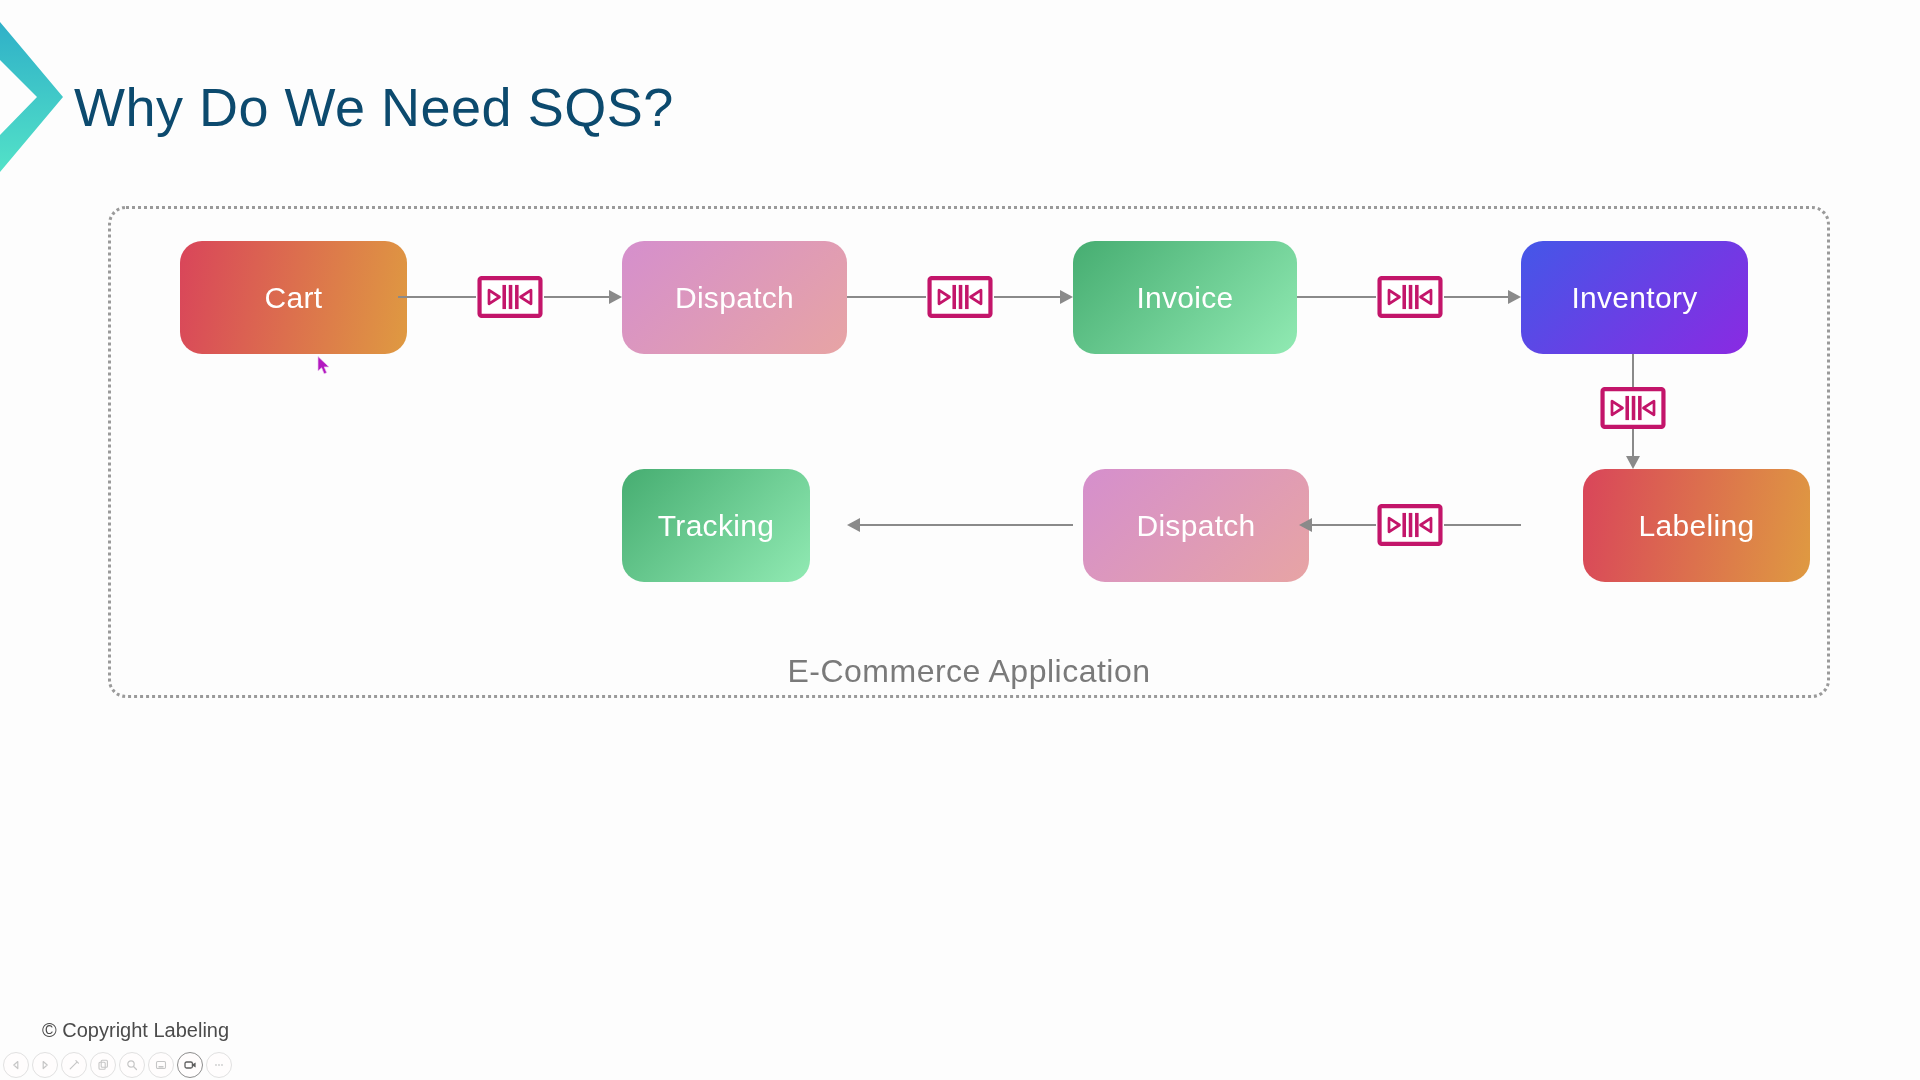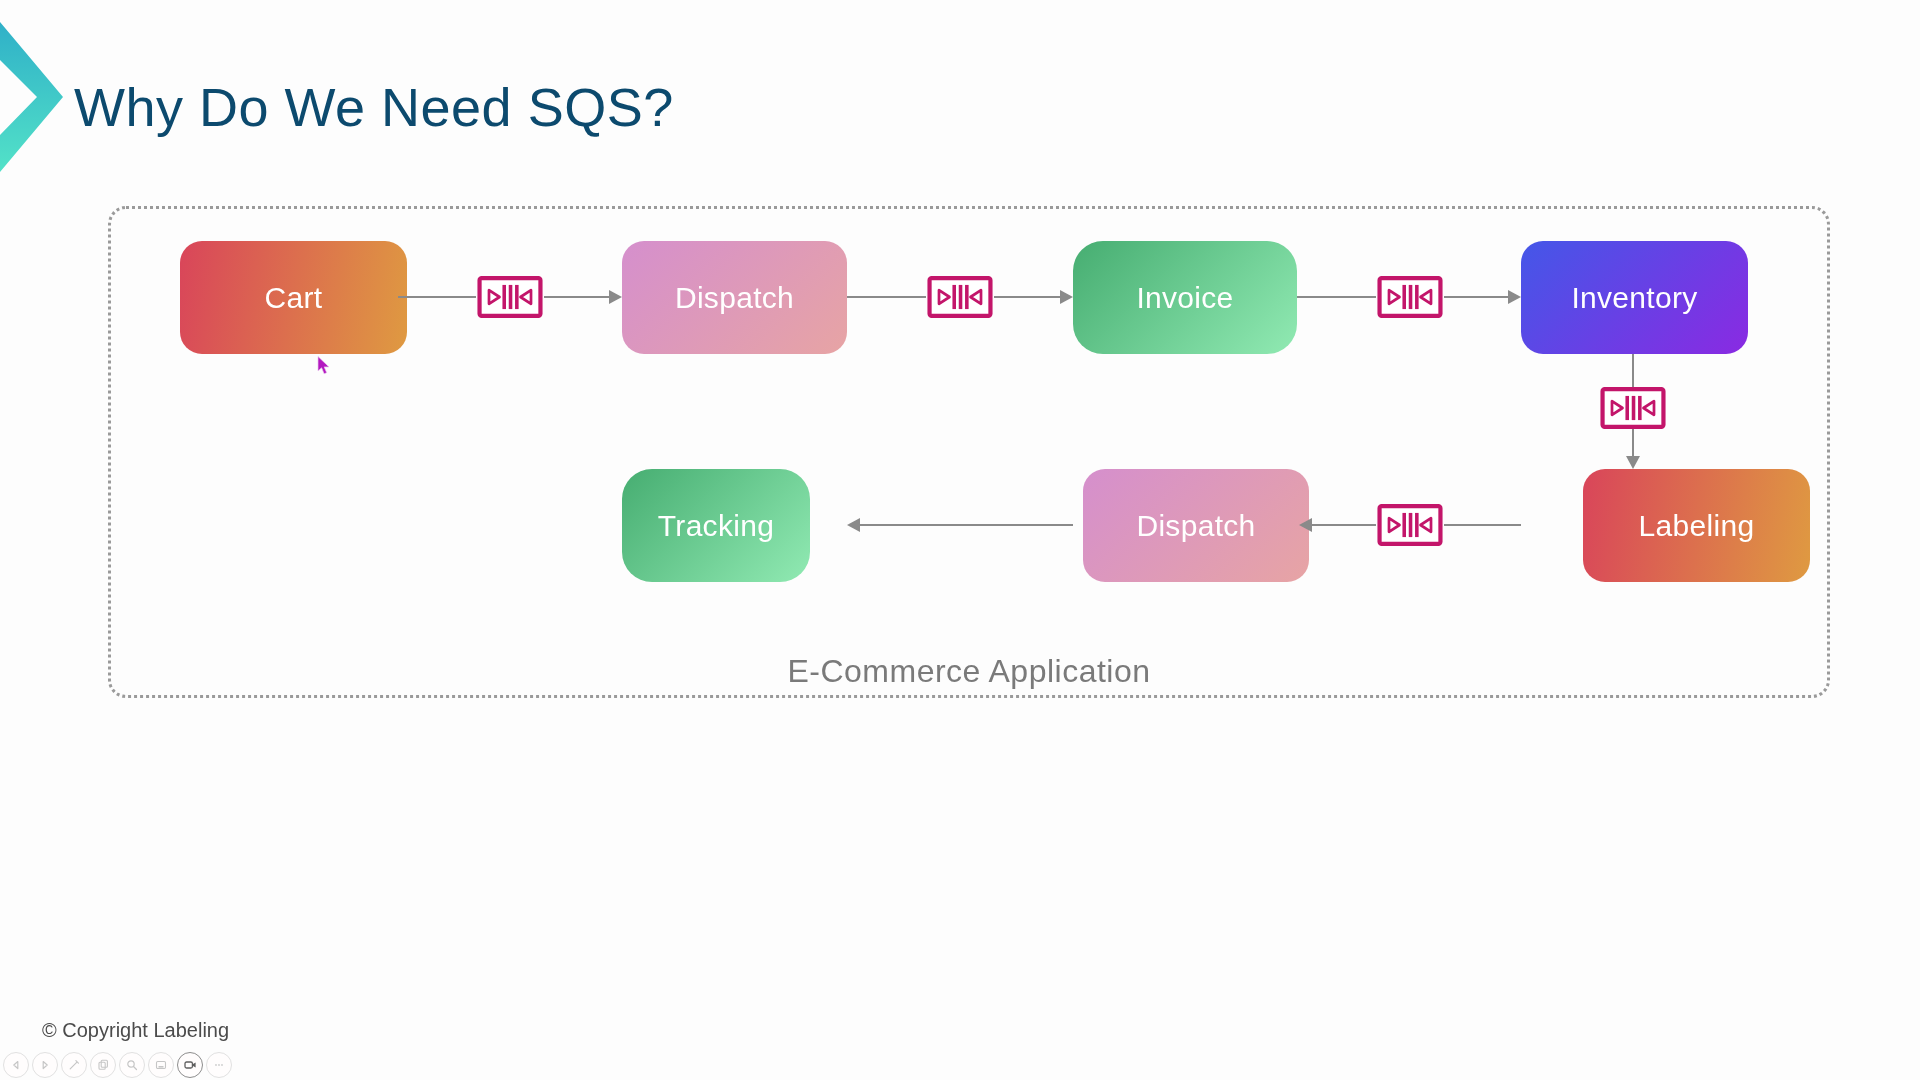"Invoice" .g-green { border-radius: 30px -> none }
